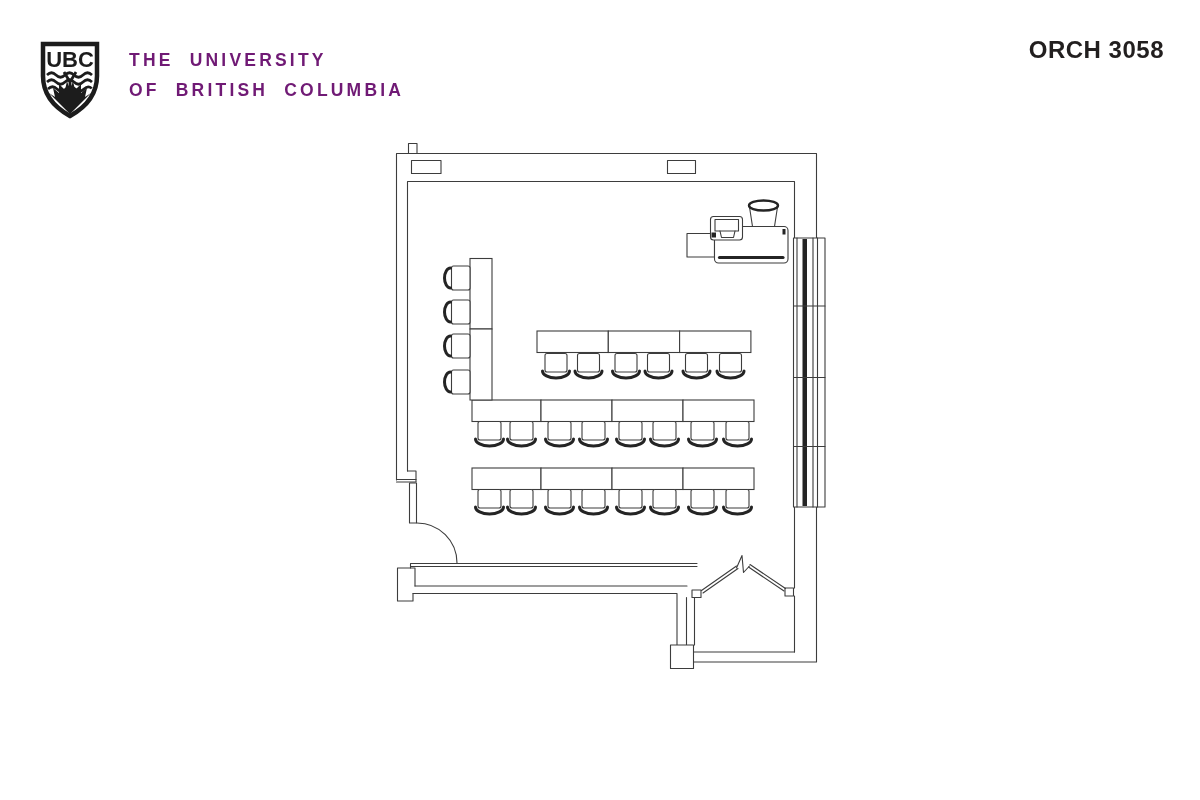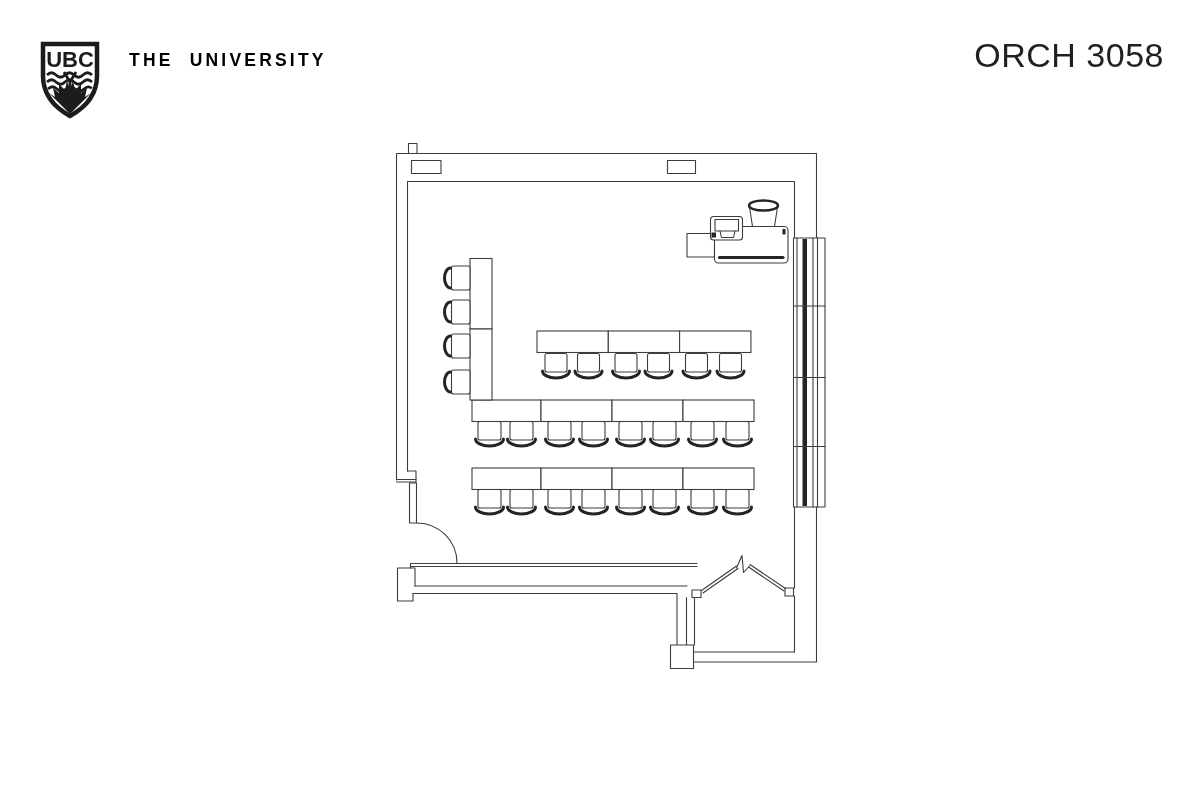"THE UNIVERSITY" .wordmark { color: #000000 -> #701a75 }
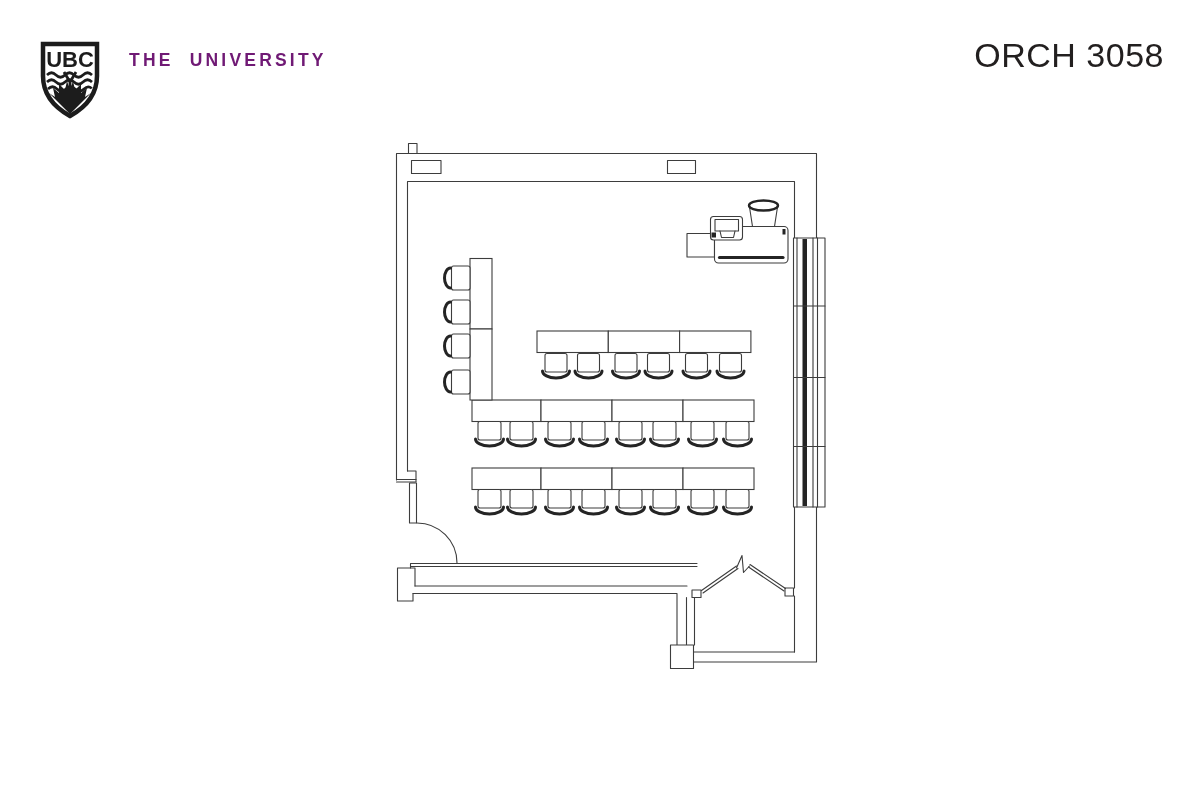"ORCH 3058" .room-label { font-size: 34px -> 24px; font-weight: normal -> bold }
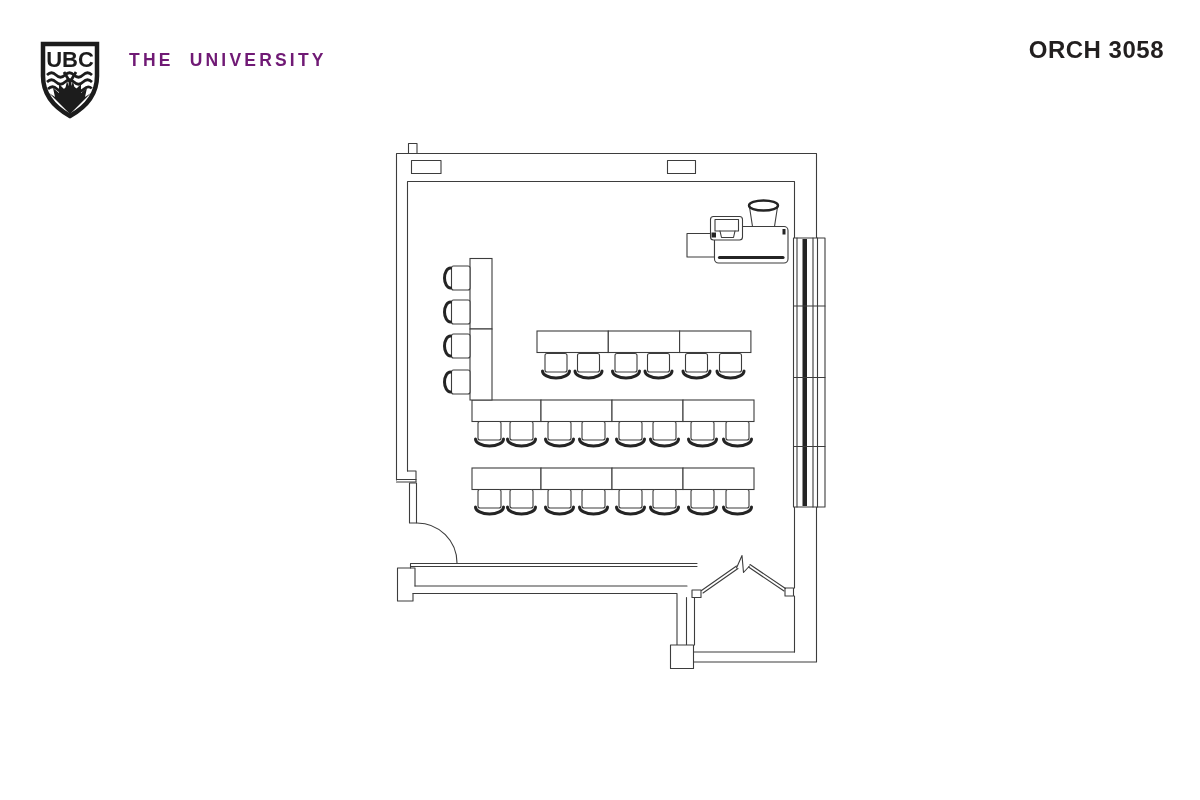"OF BRITISH COLUMBIA" div { html: none -> <div>OF BRITISH COLUMBIA</div> }
